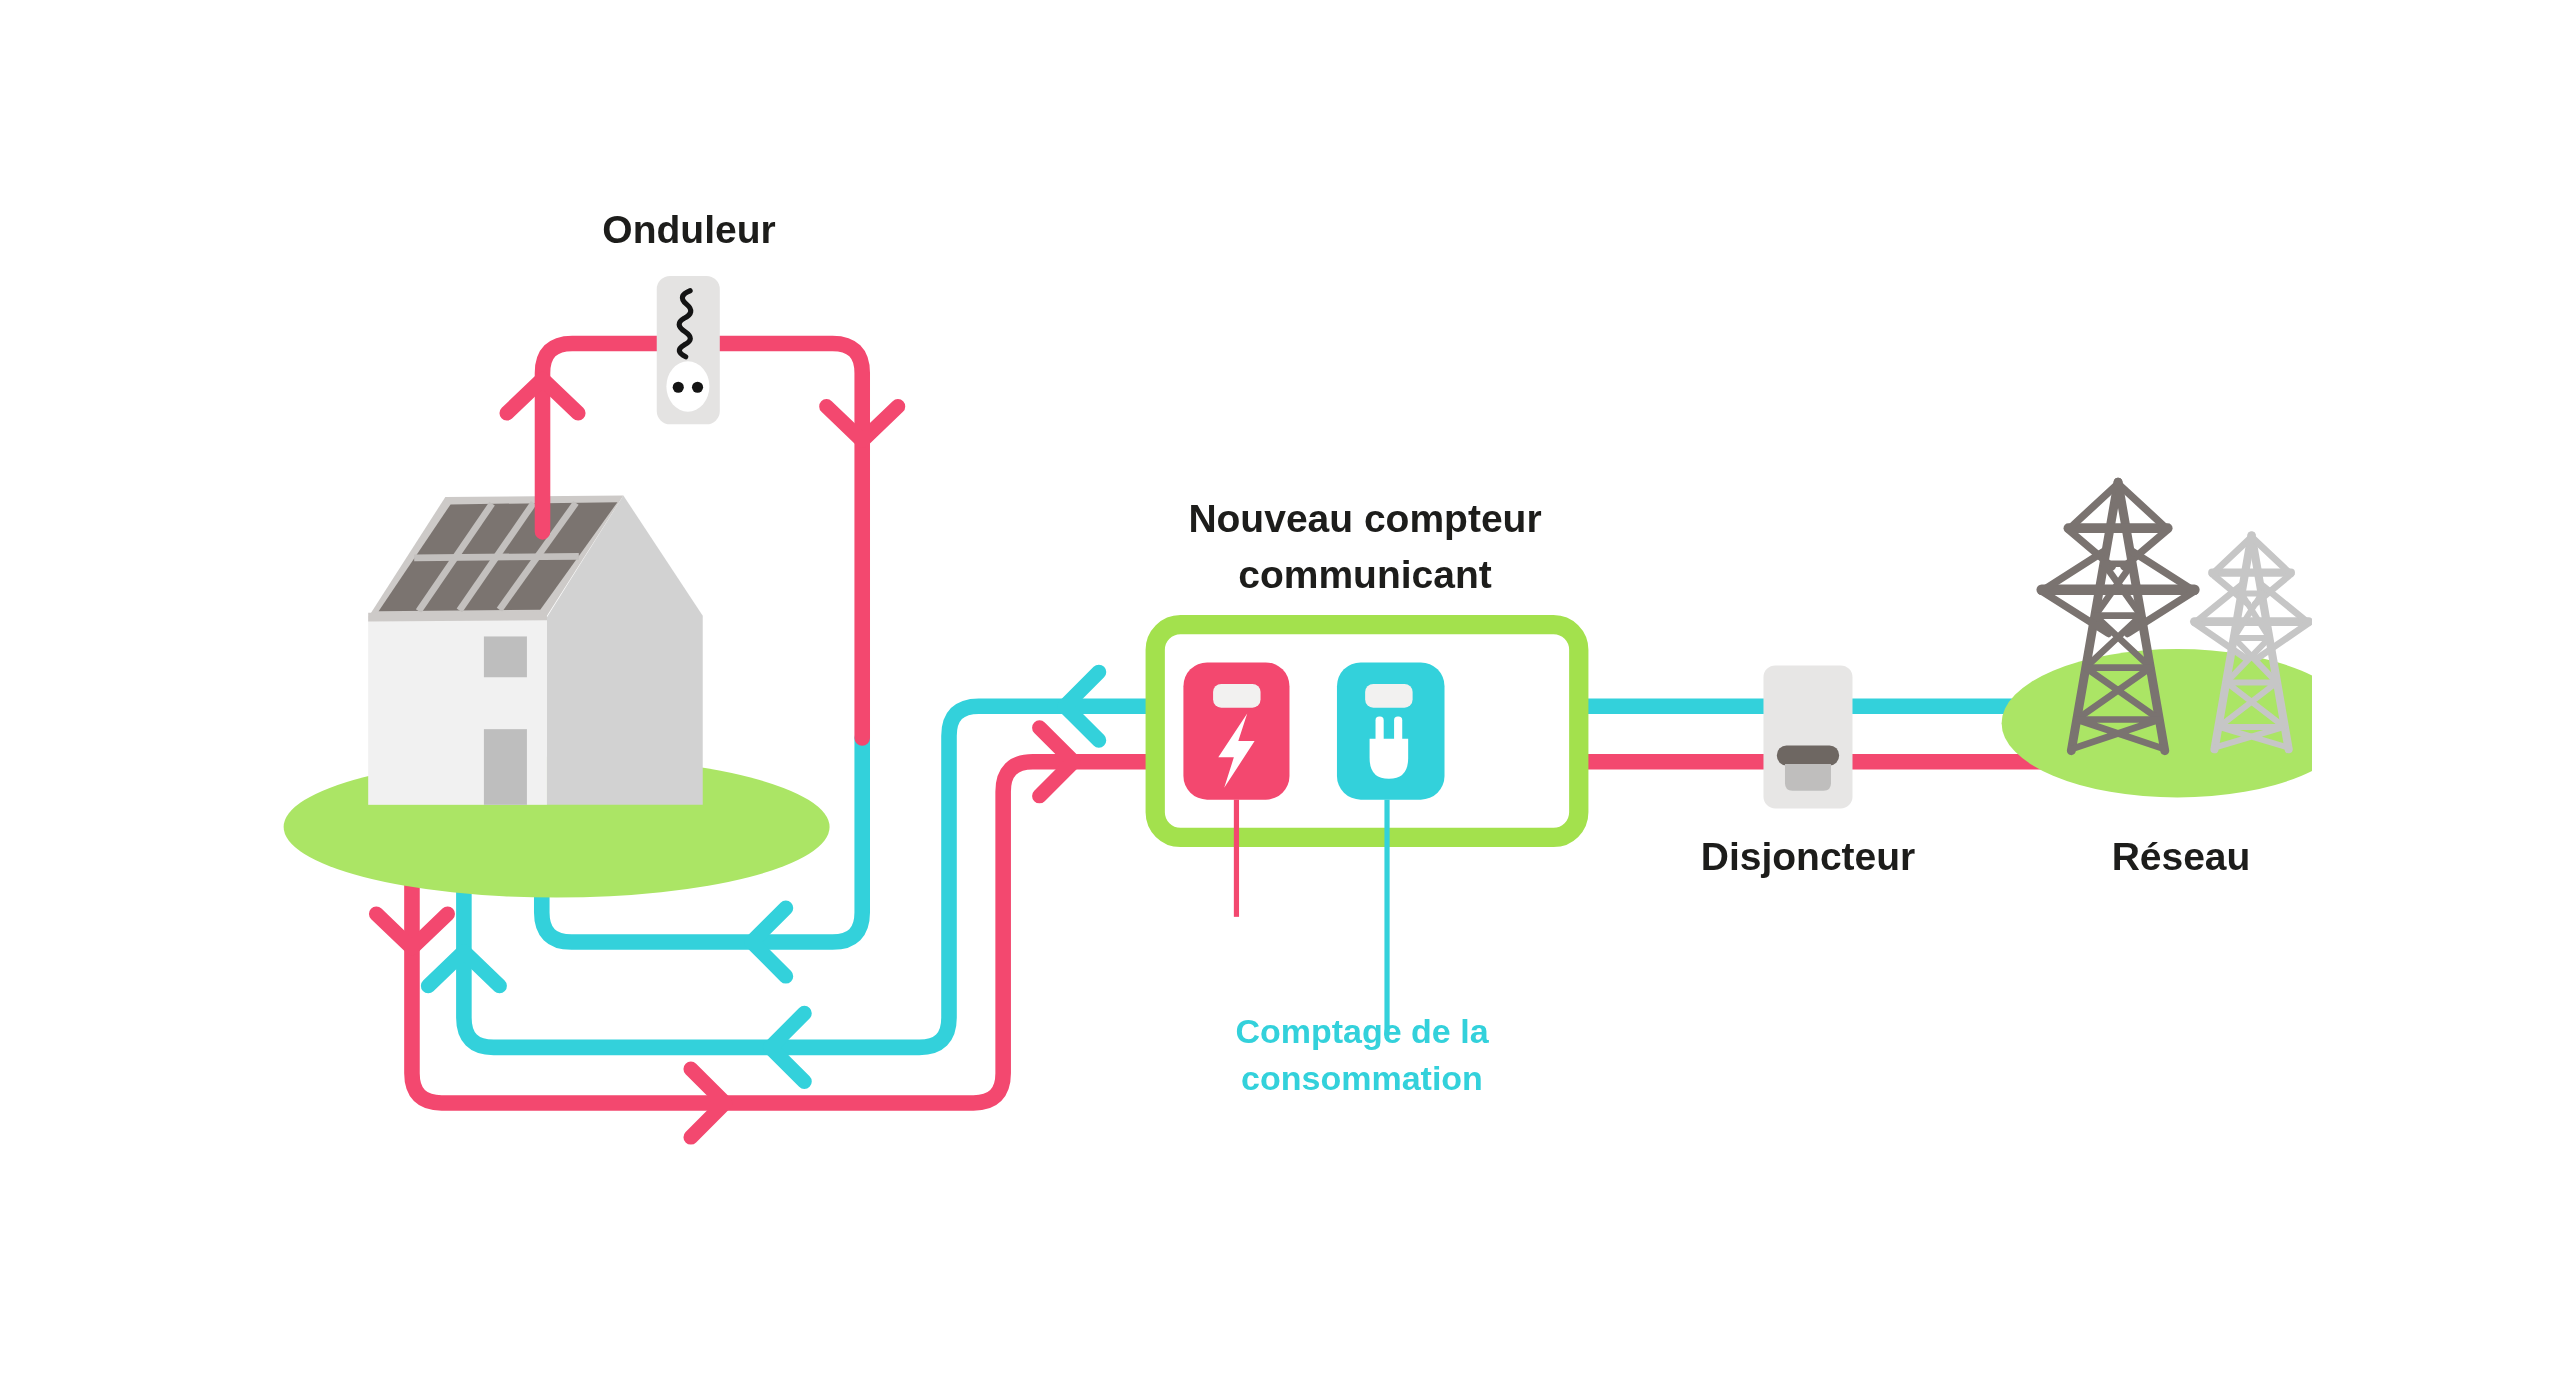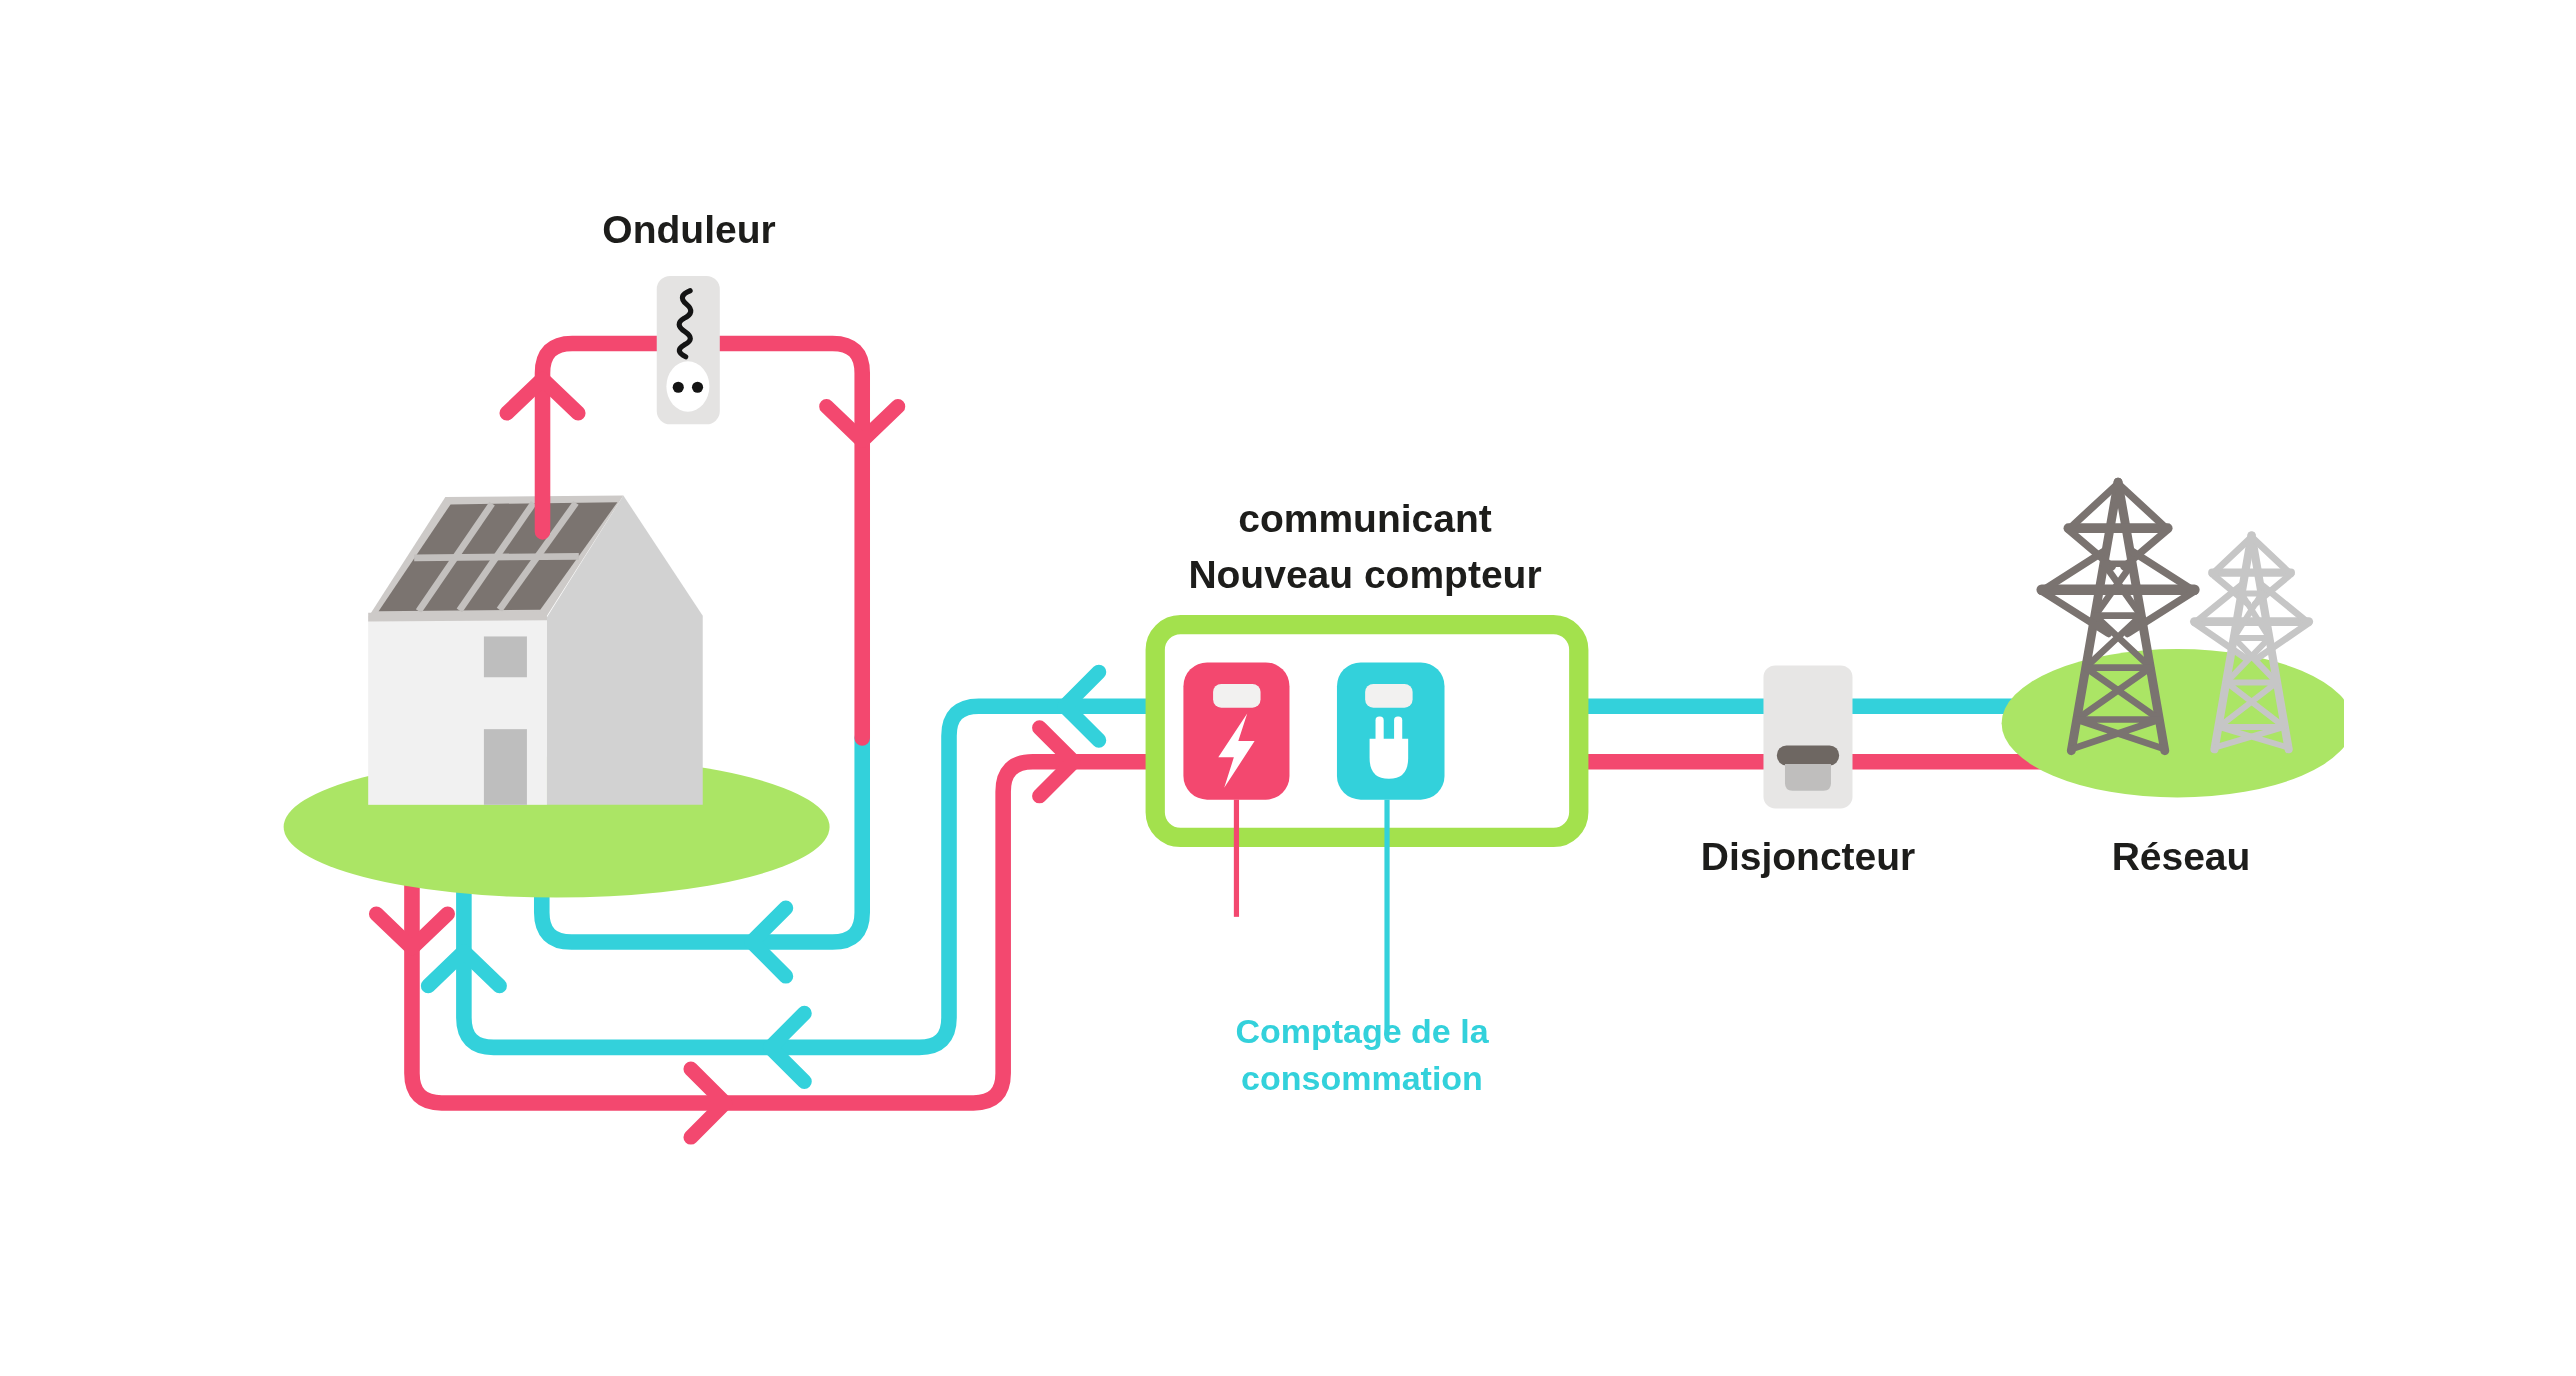"Onduleur" #canvas { padding-left: 32px -> none }
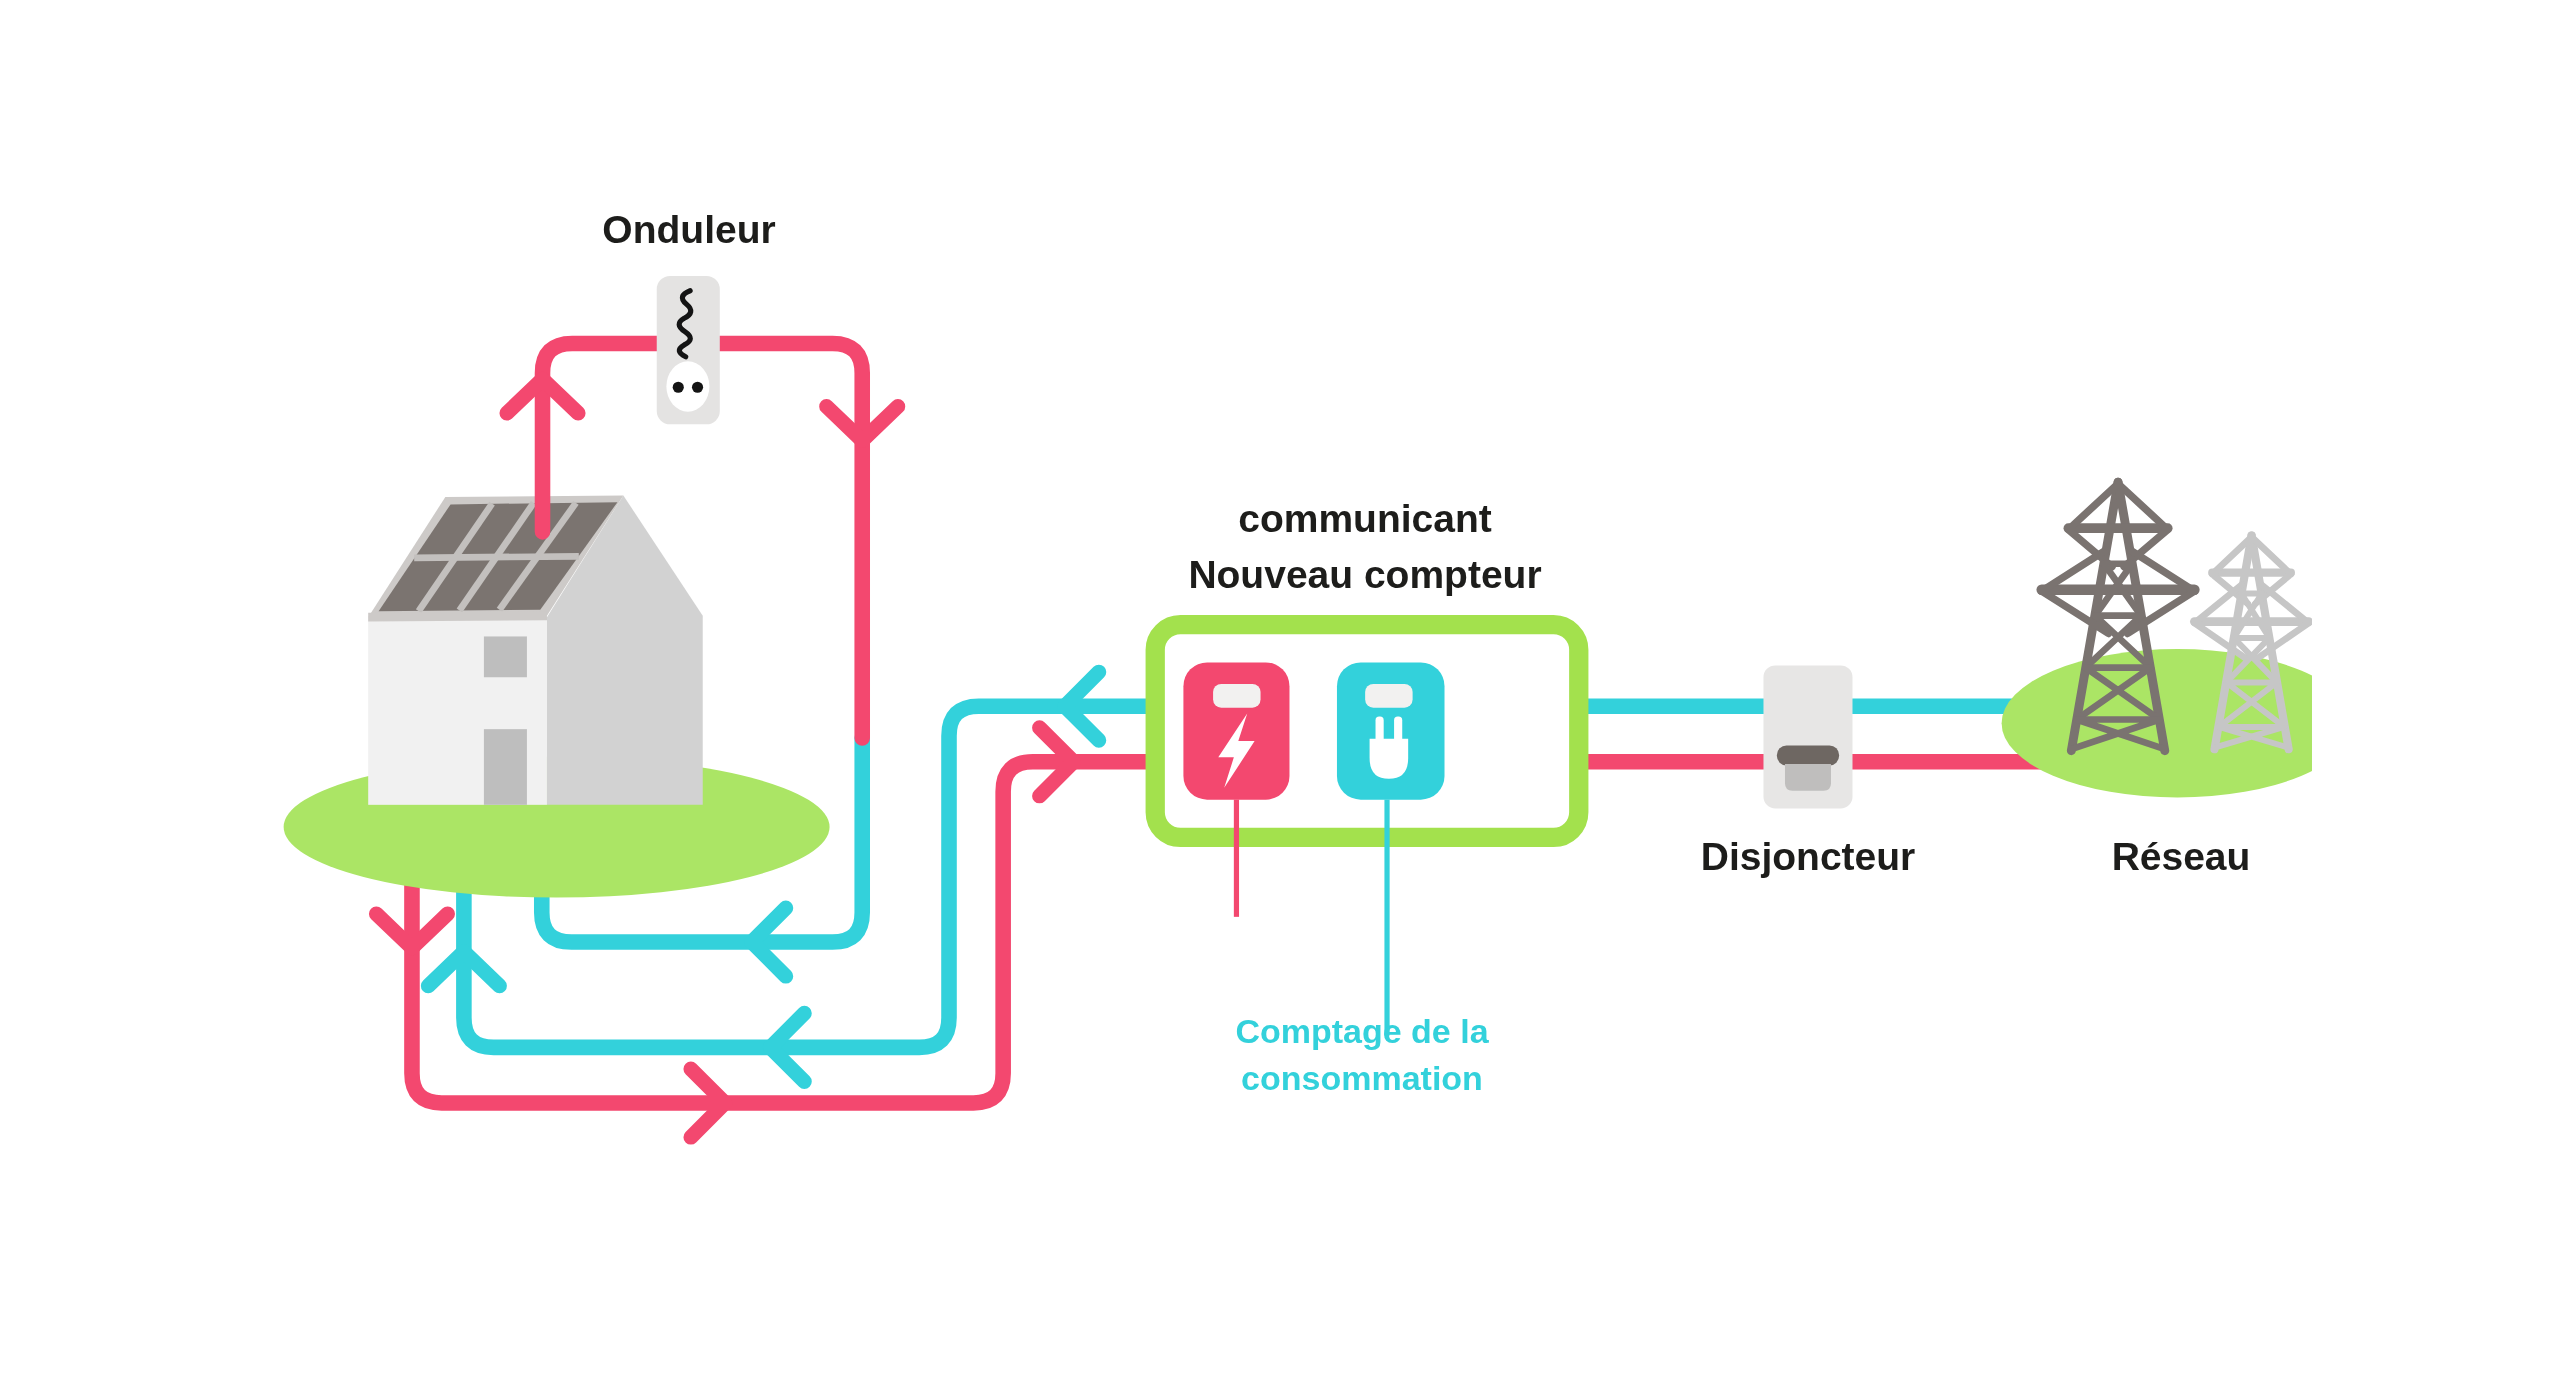"communicant" div { order: before "Nouveau compteur" -> after "Nouveau compteur" }
